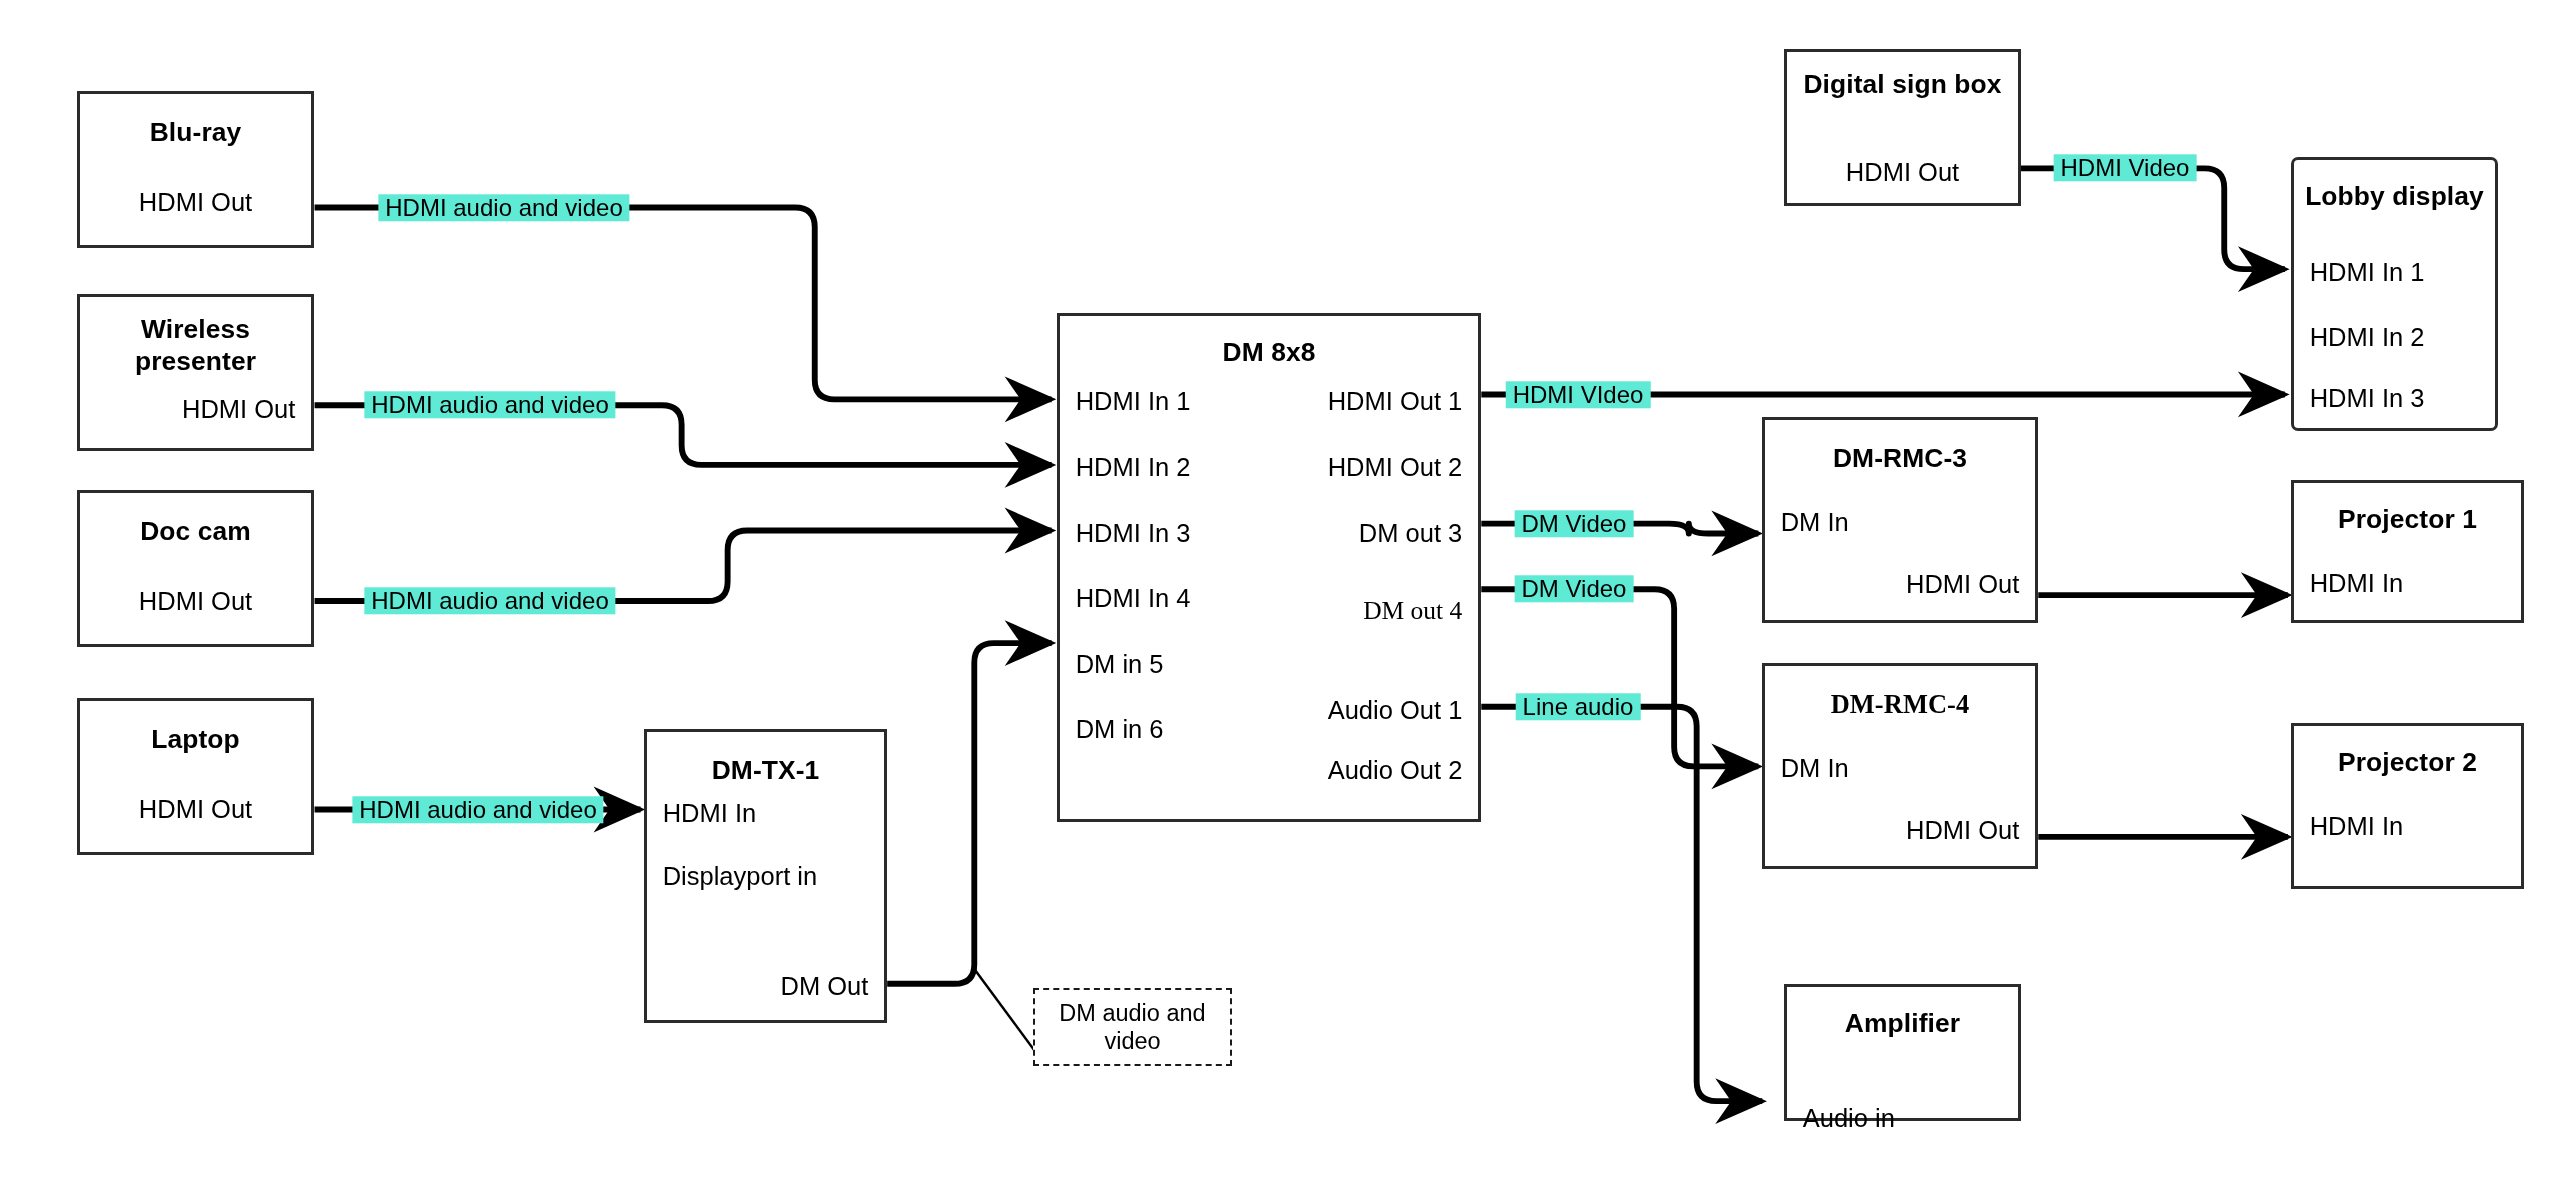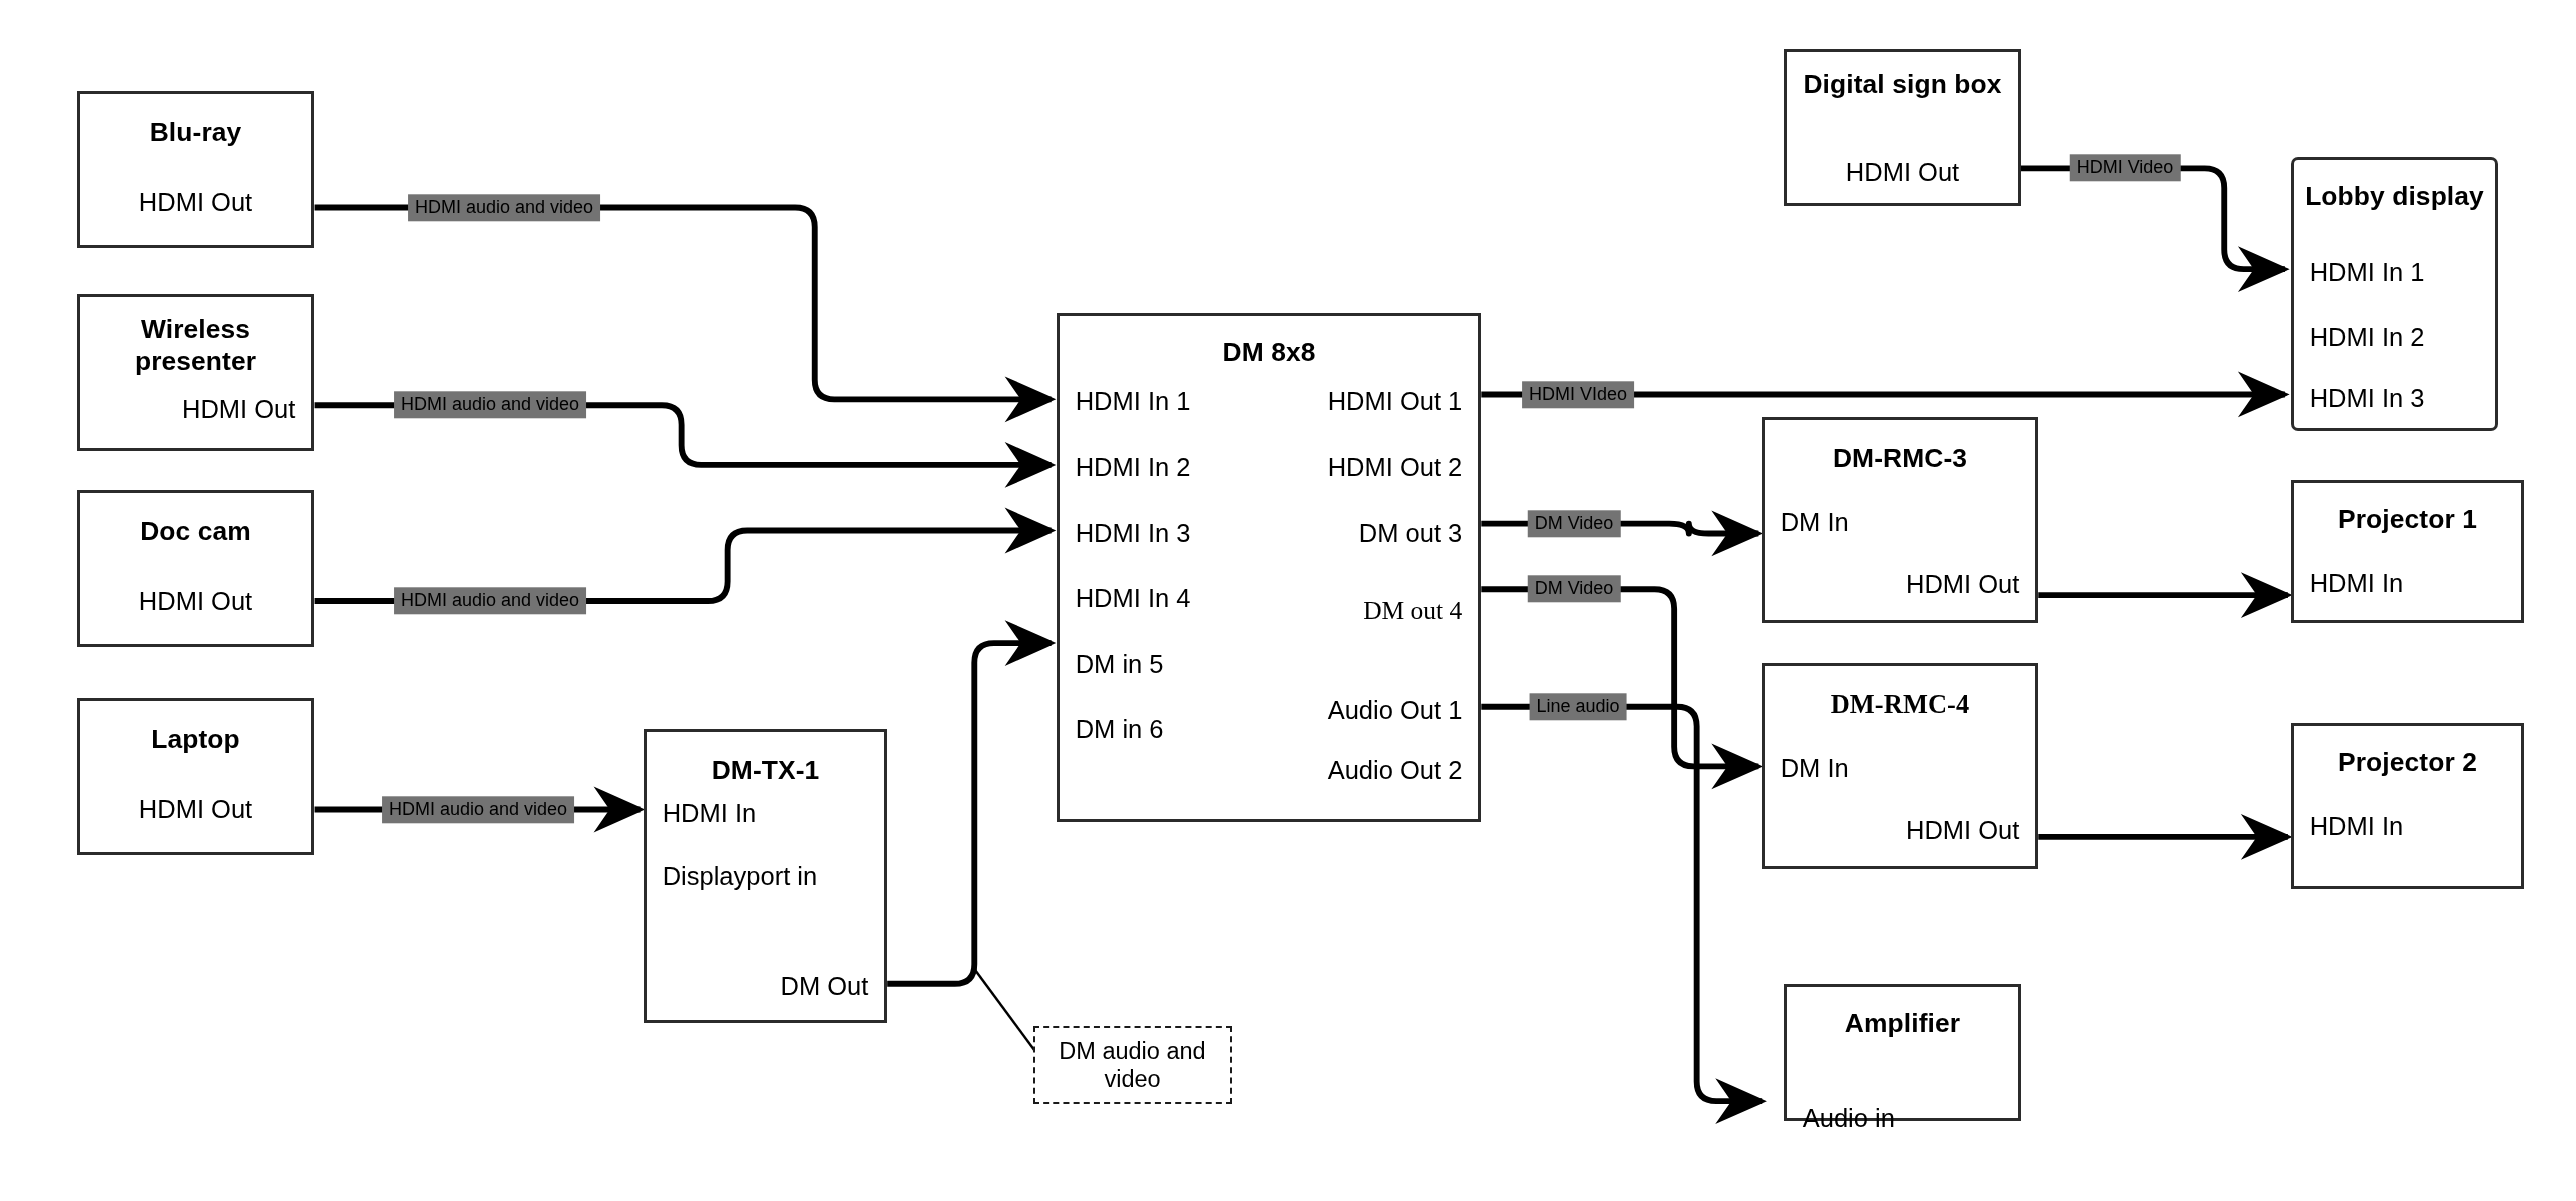"HDMI Video" .cable-label { background: #737373 -> #5eead4; font-size: 18px -> 24px }
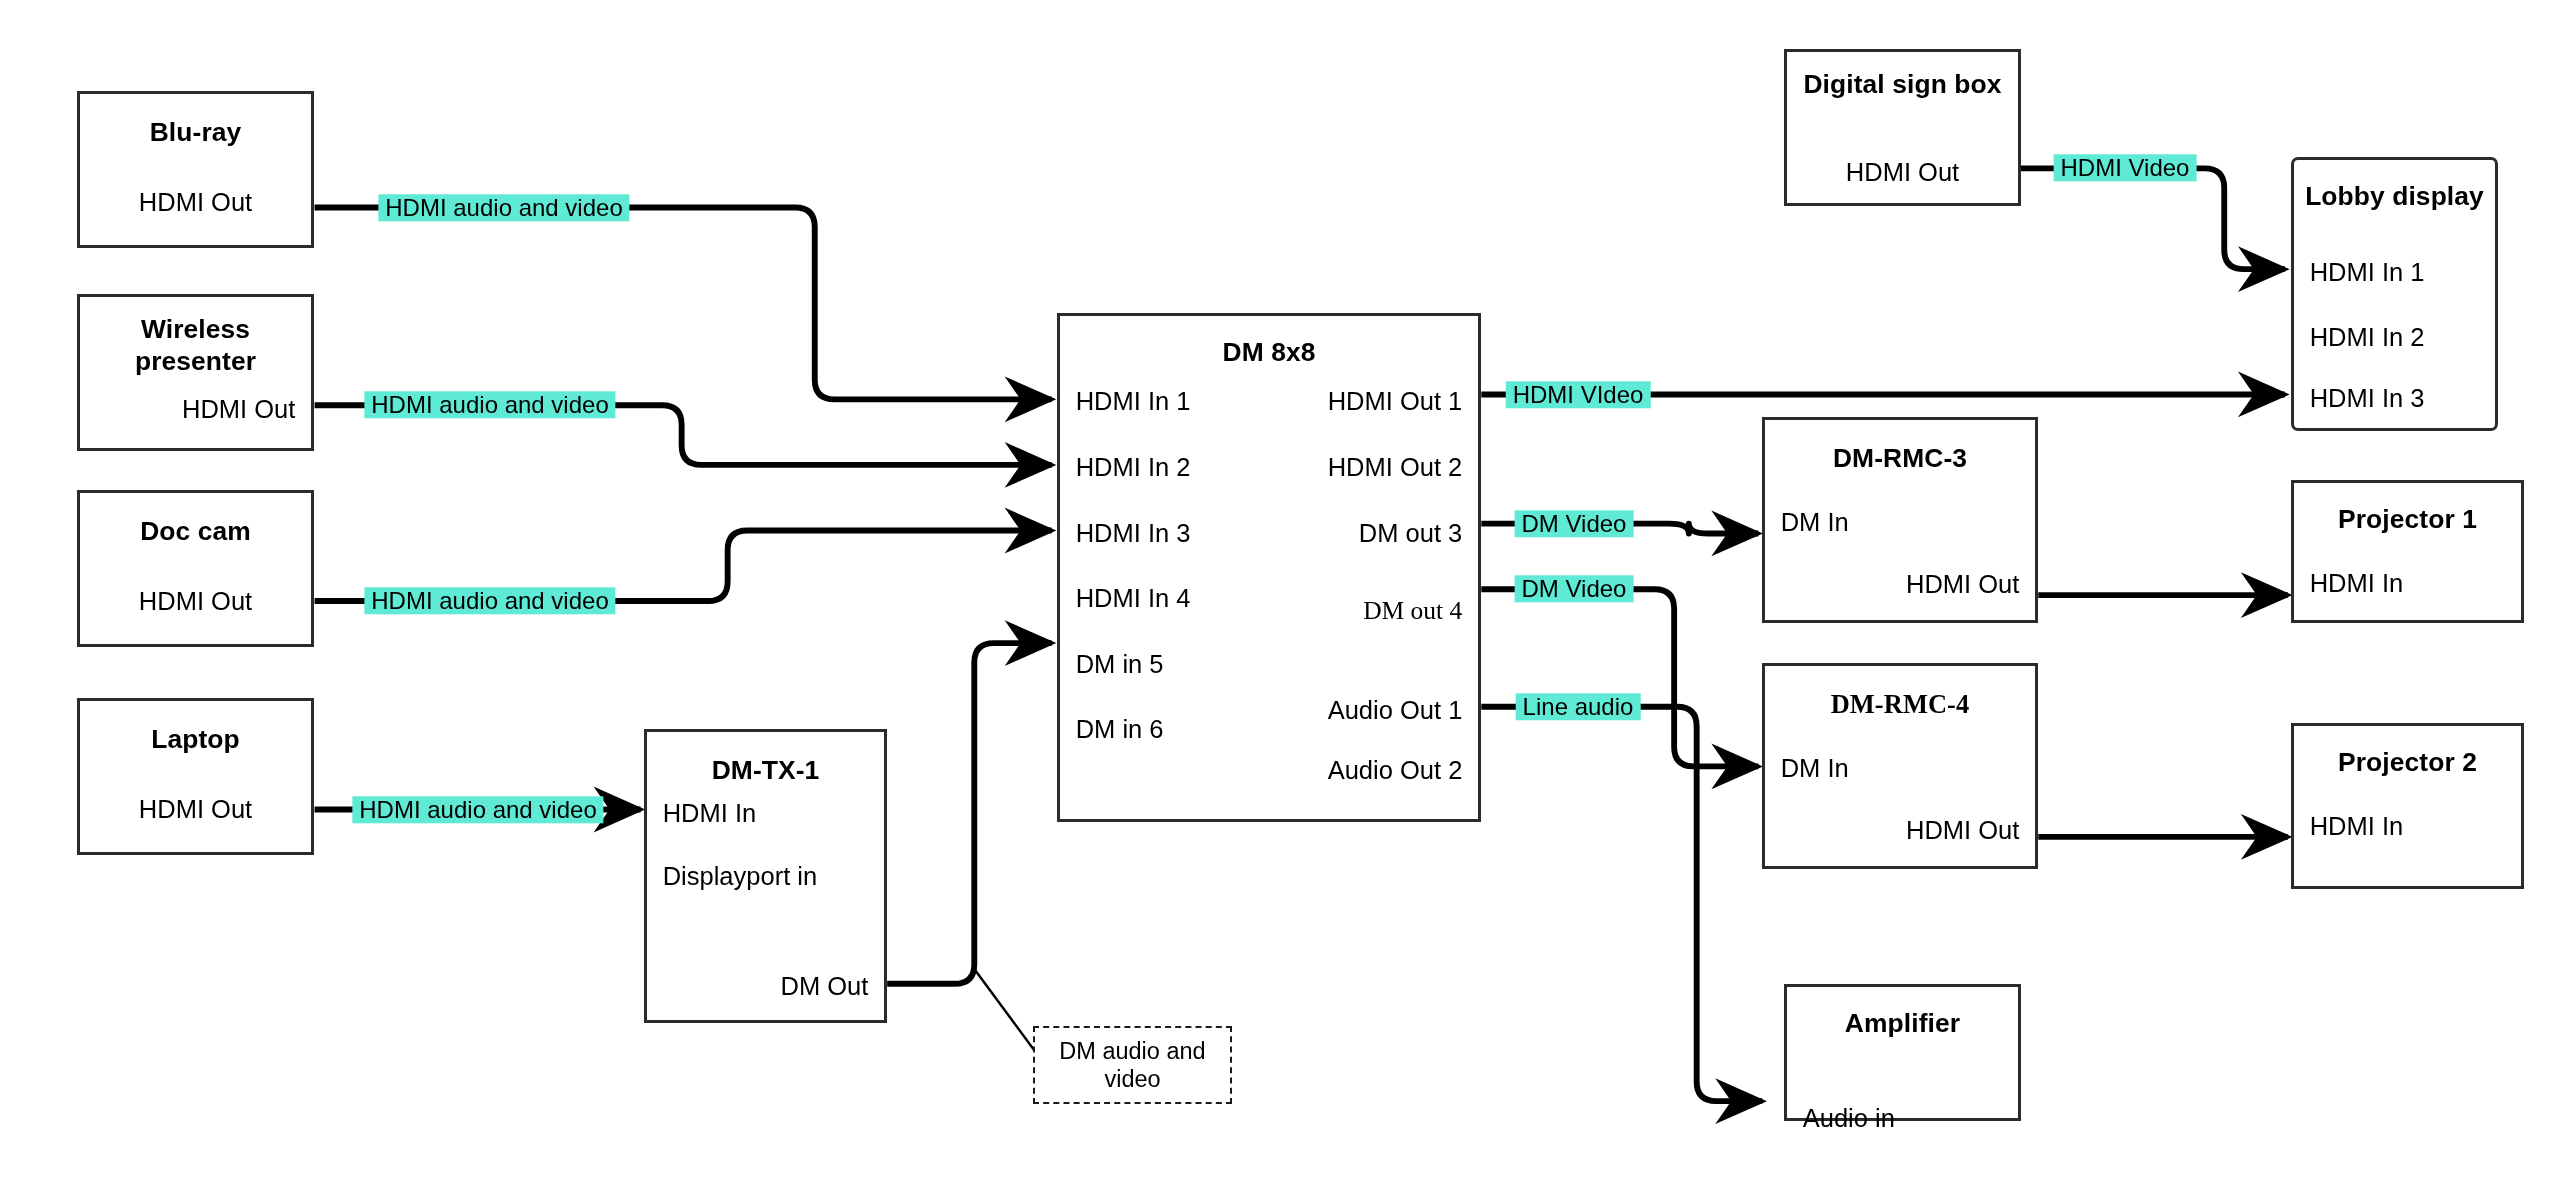"DM audio and video" div.callout { top: 1026px -> 988px }
